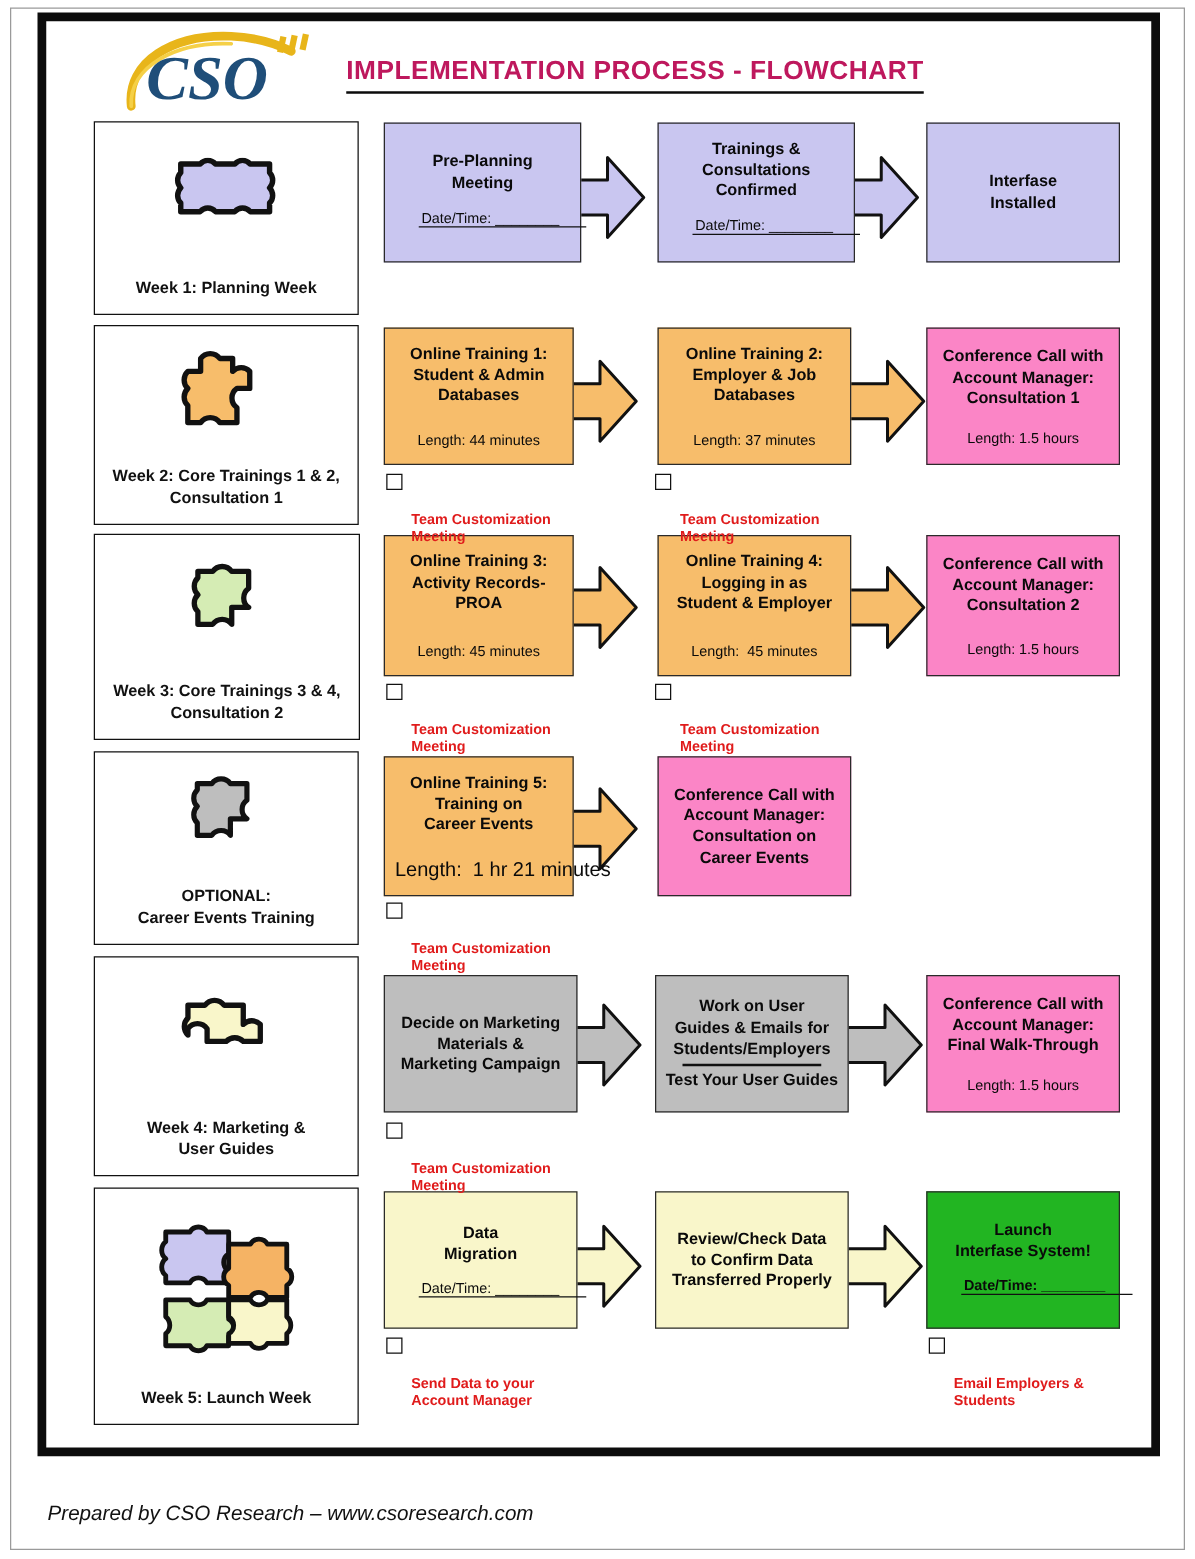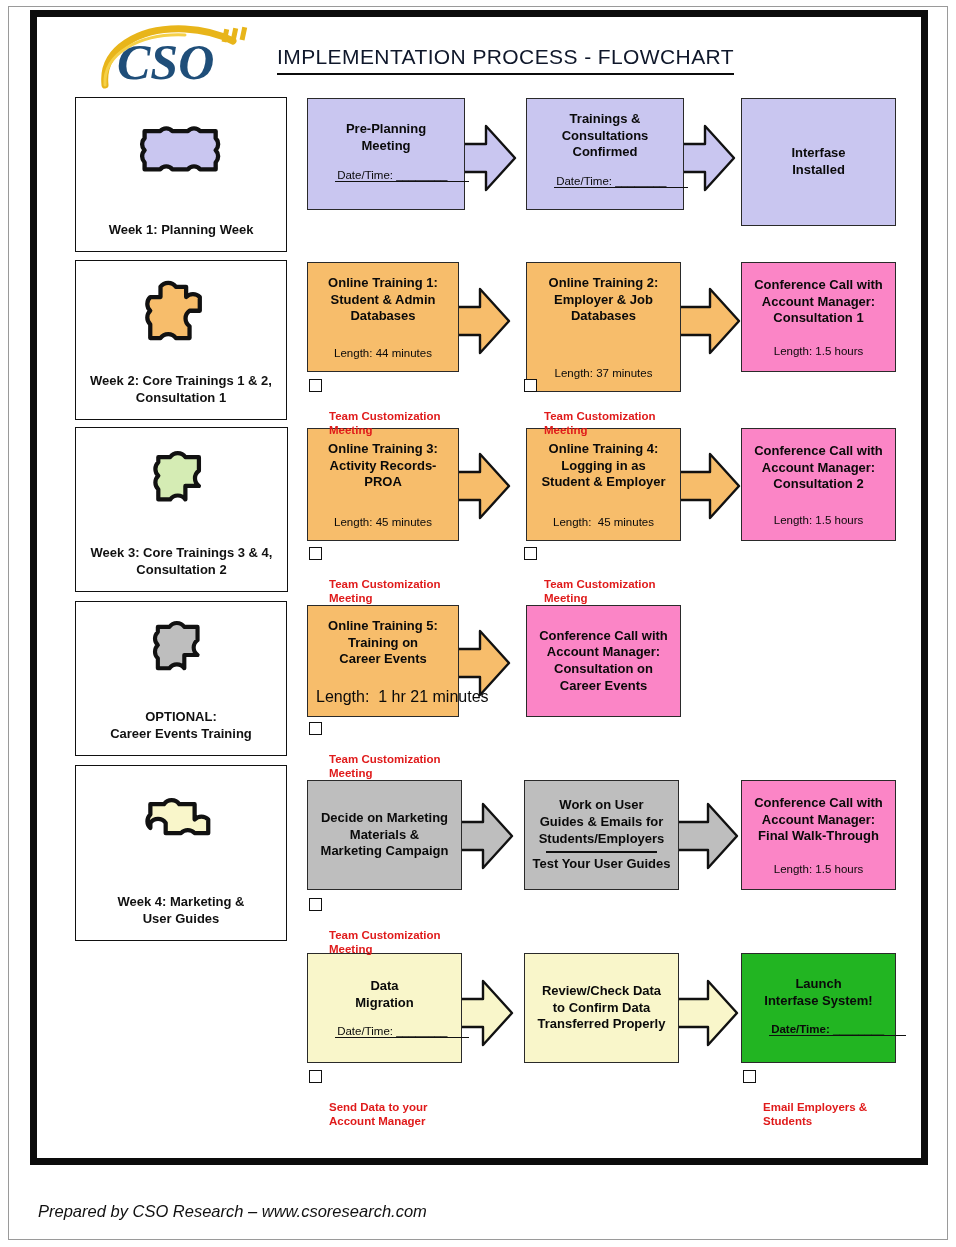"IMPLEMENTATION PROCESS - FLOWCHART" .doc-title { color: #0f172a -> #be185d; font-weight: 400 -> 700 }
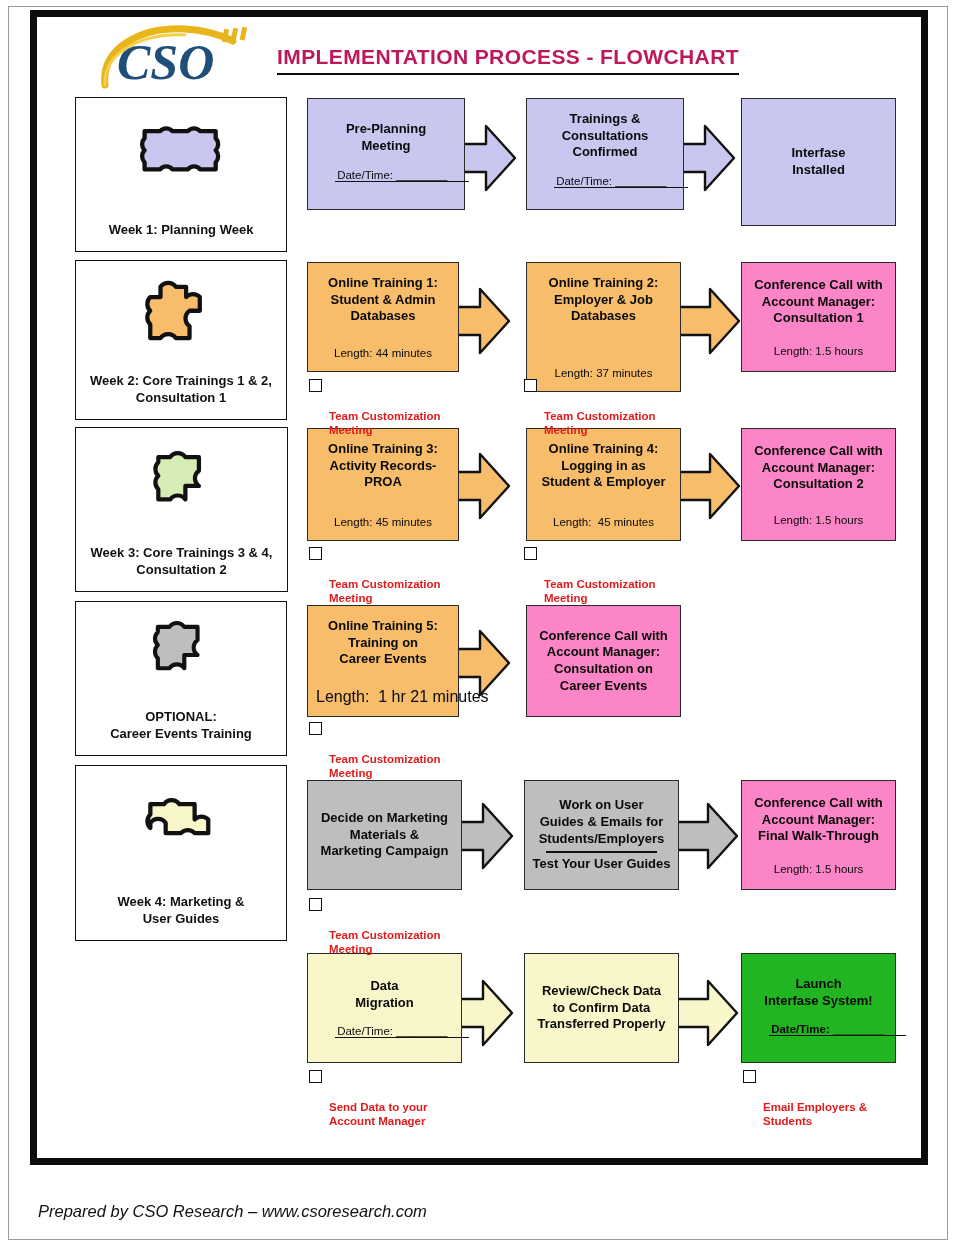"Interfase" div.node { height: 128px -> 112px }
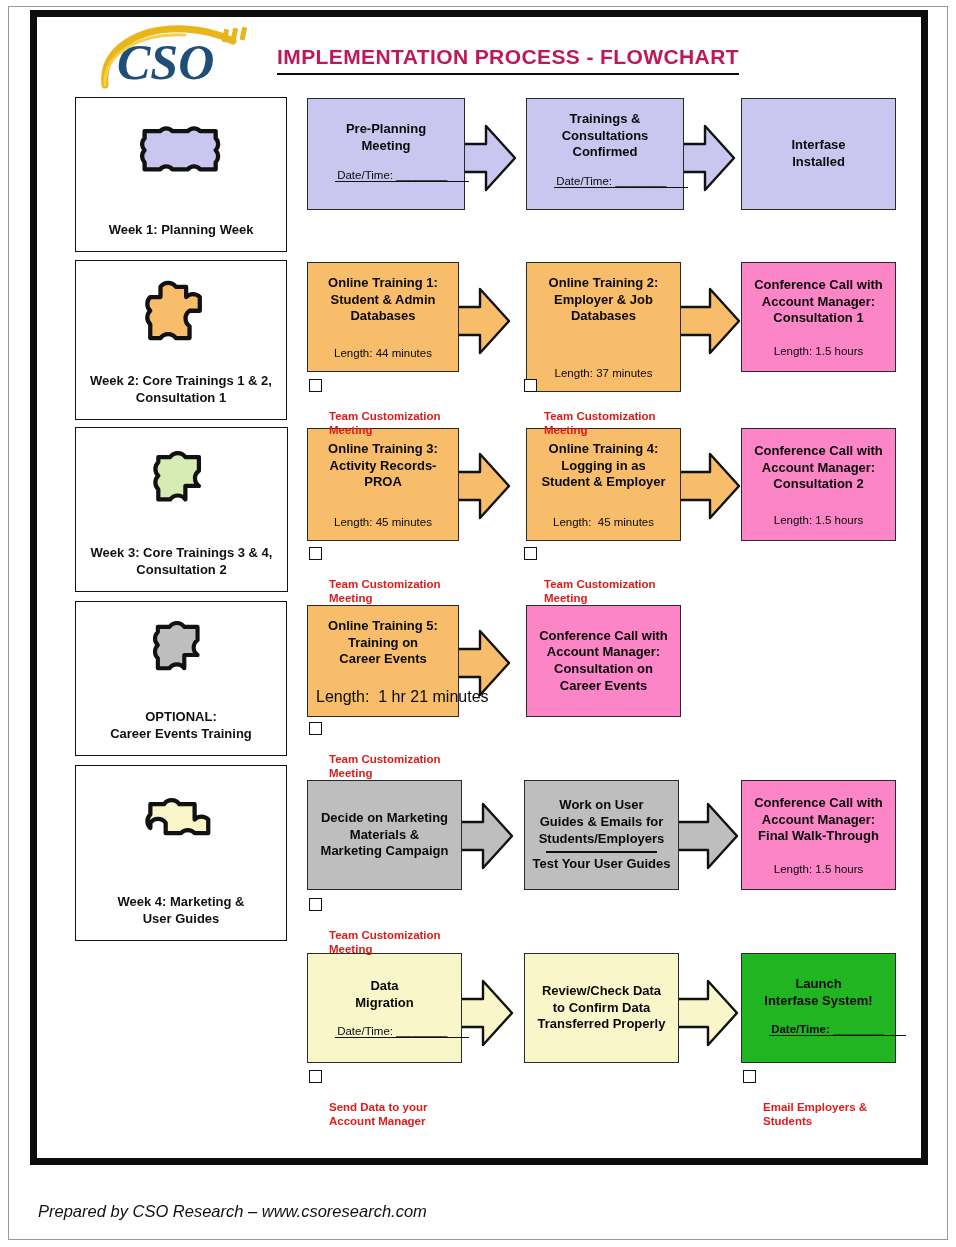"Online Training 2:" div.node { height: 130px -> 110px }
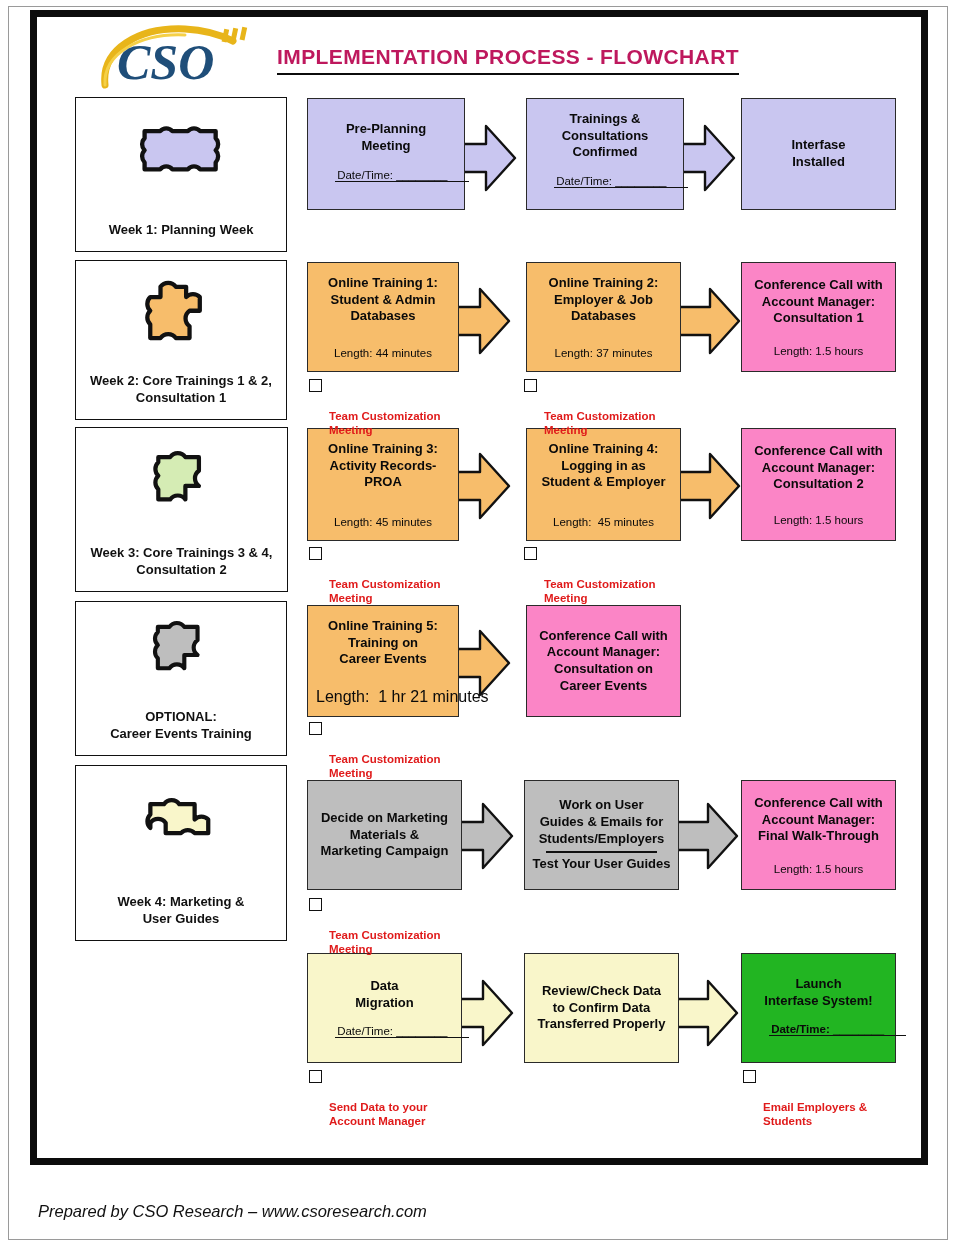"Week 5: Launch Week" div.week-card { html: none -> <div> <div> <svg> <path></path> <path></path> <path></path> <path></path> </svg> </div> <div>Week 5: Launch Week</div> </div> }
